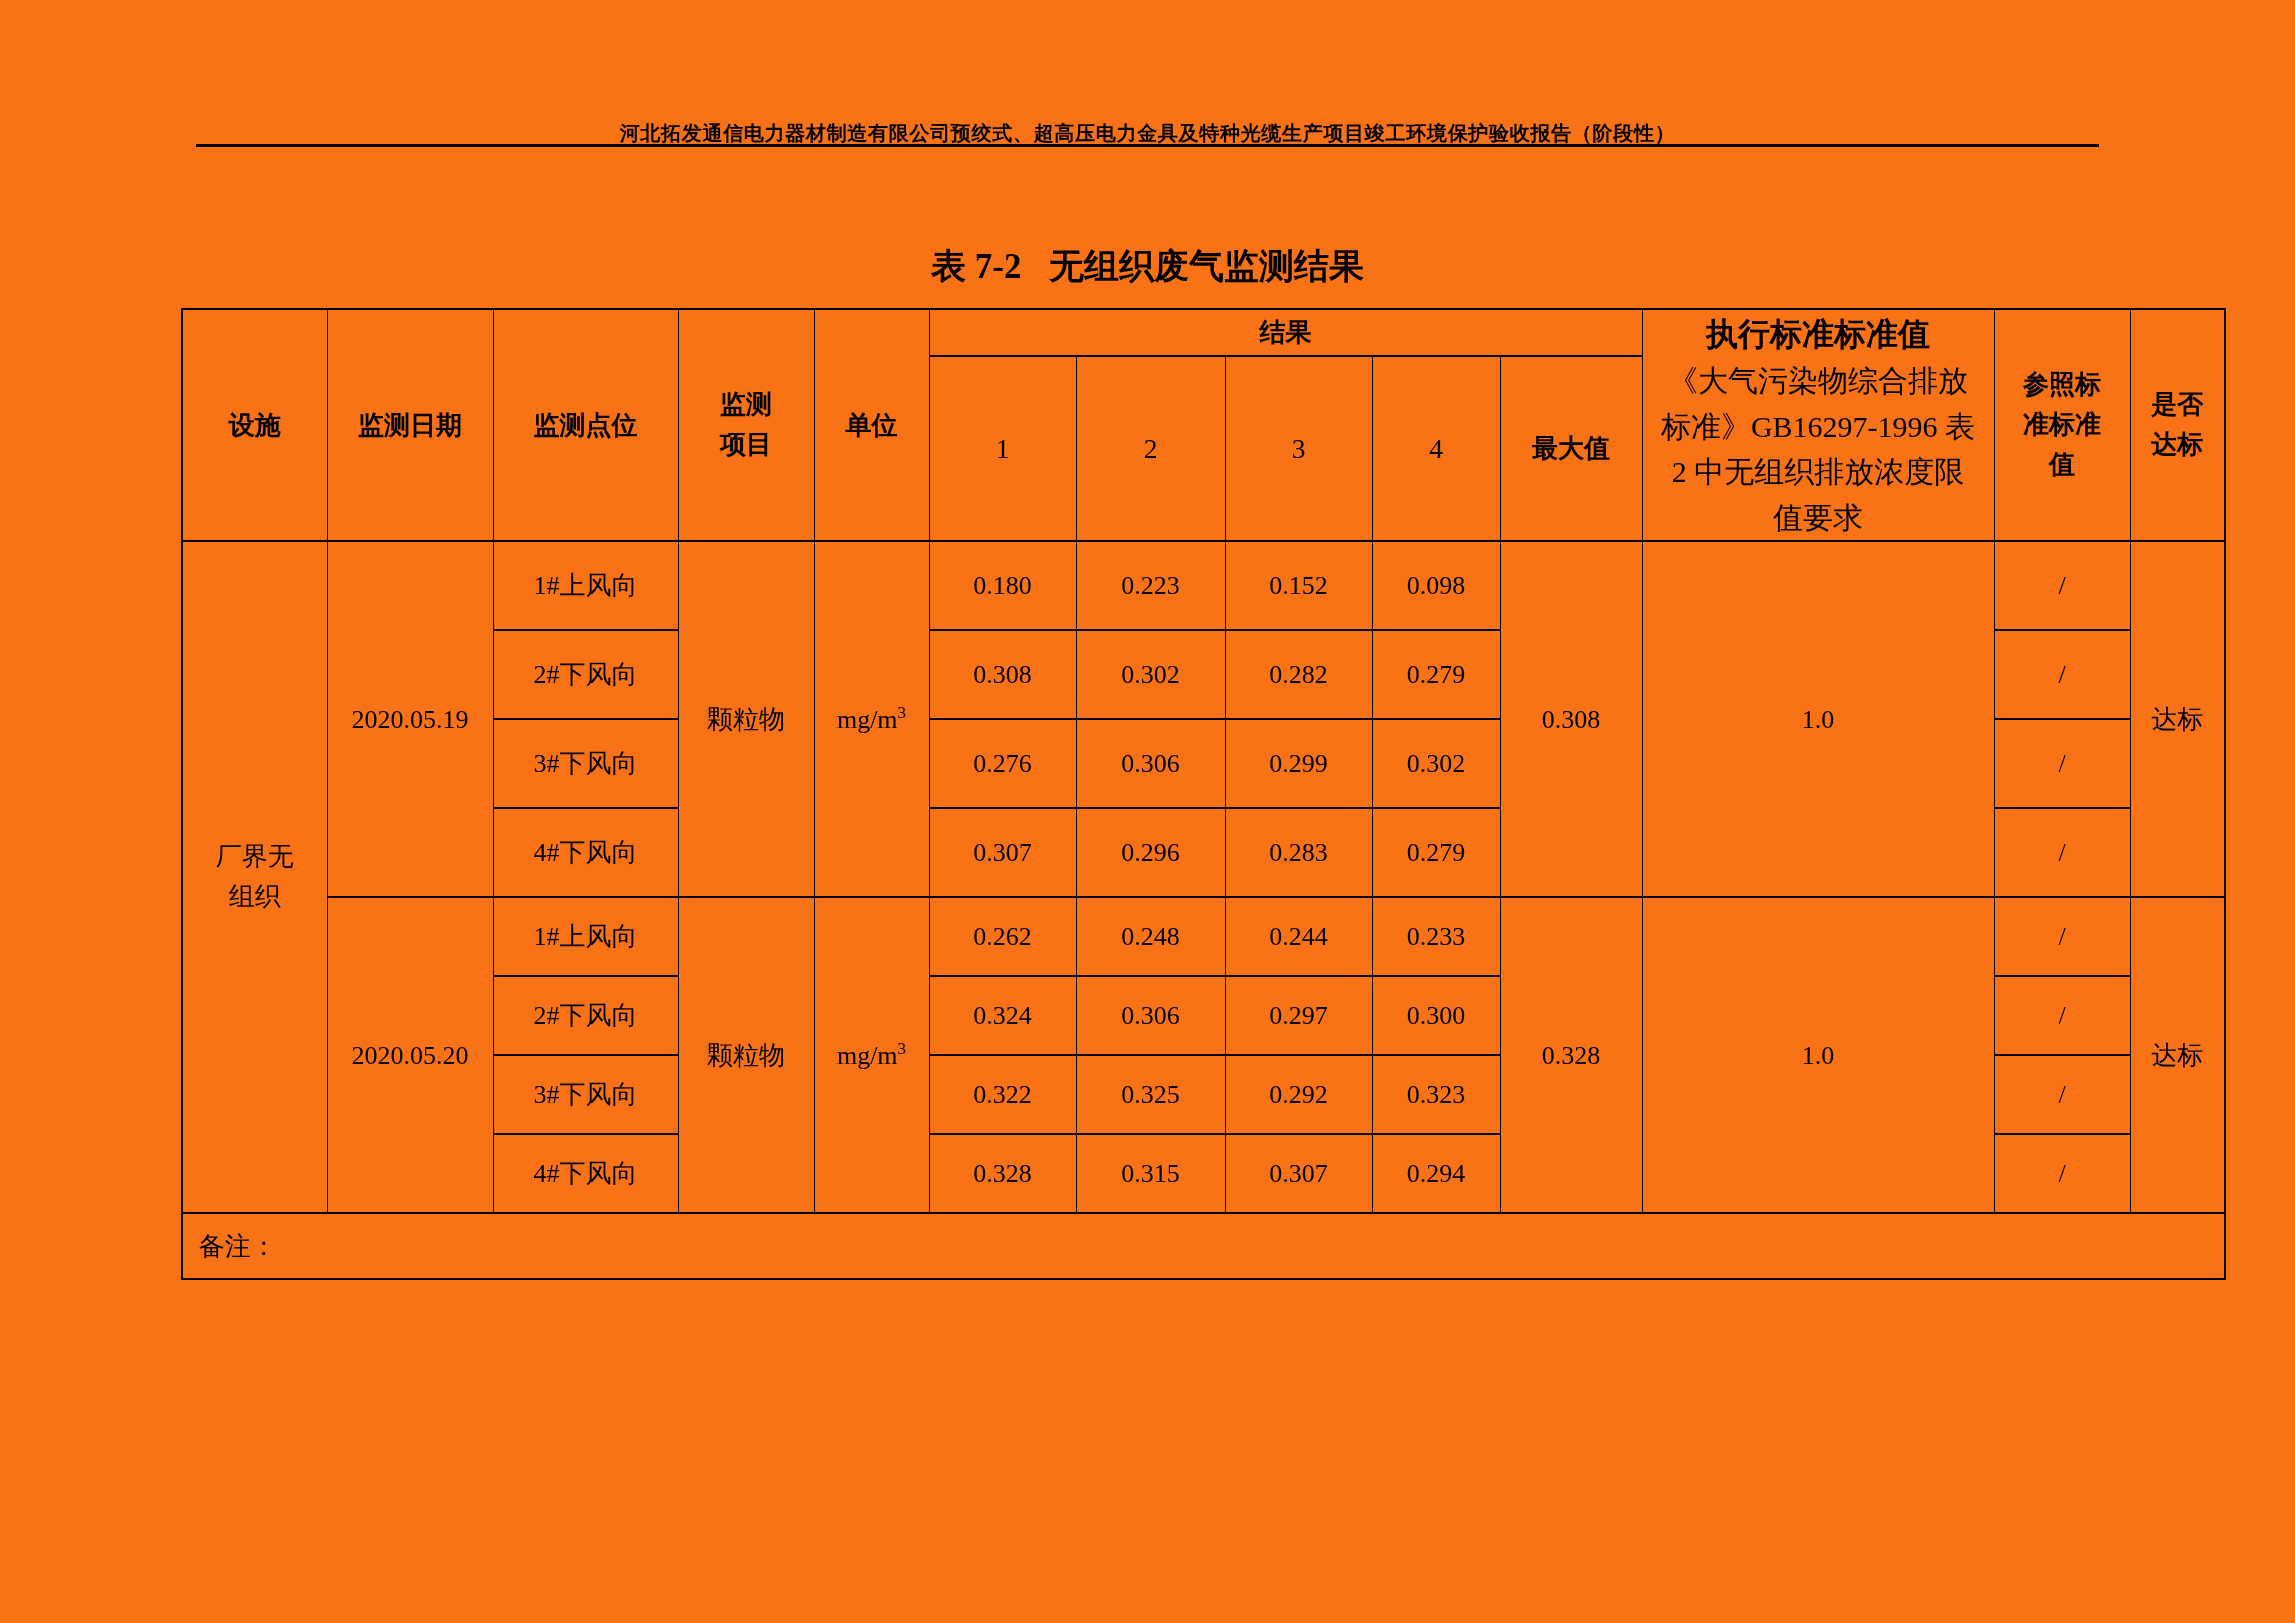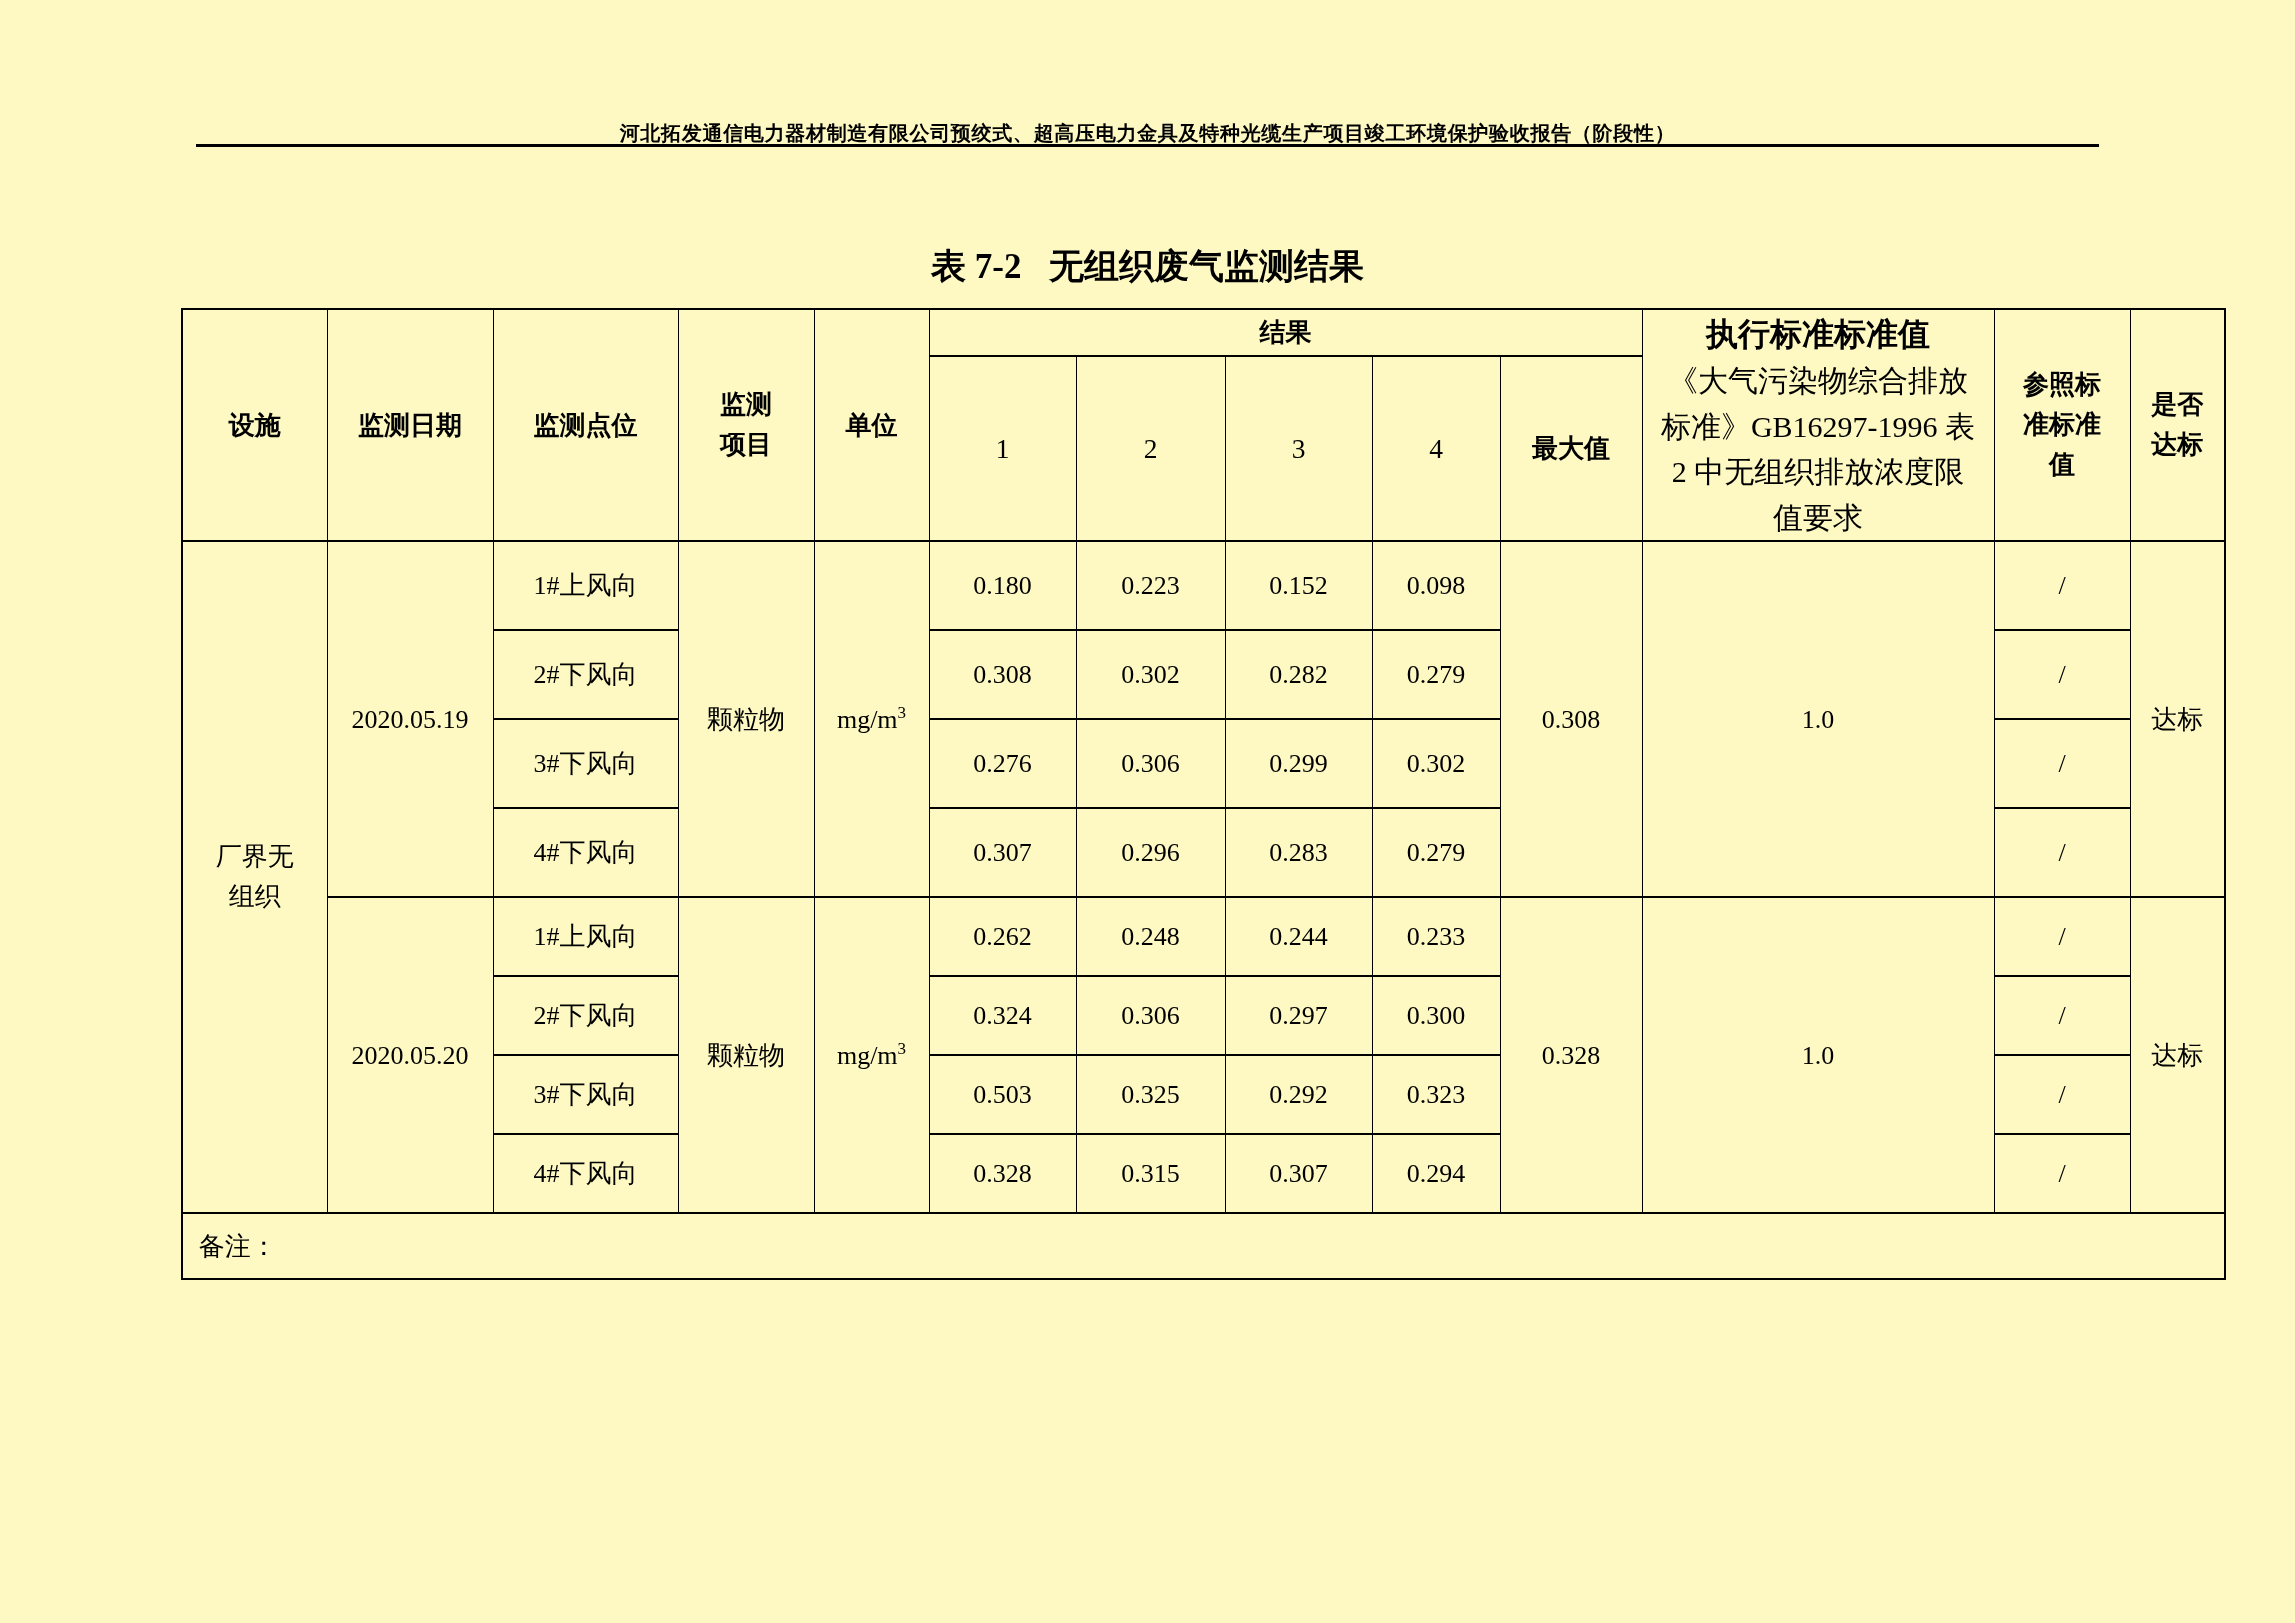"河北拓发通信电力器材制造有限公司预绞式、超高压电力金具及特种光缆生产项目竣工环境" .page { background: #fef9c3 -> #f97316 }
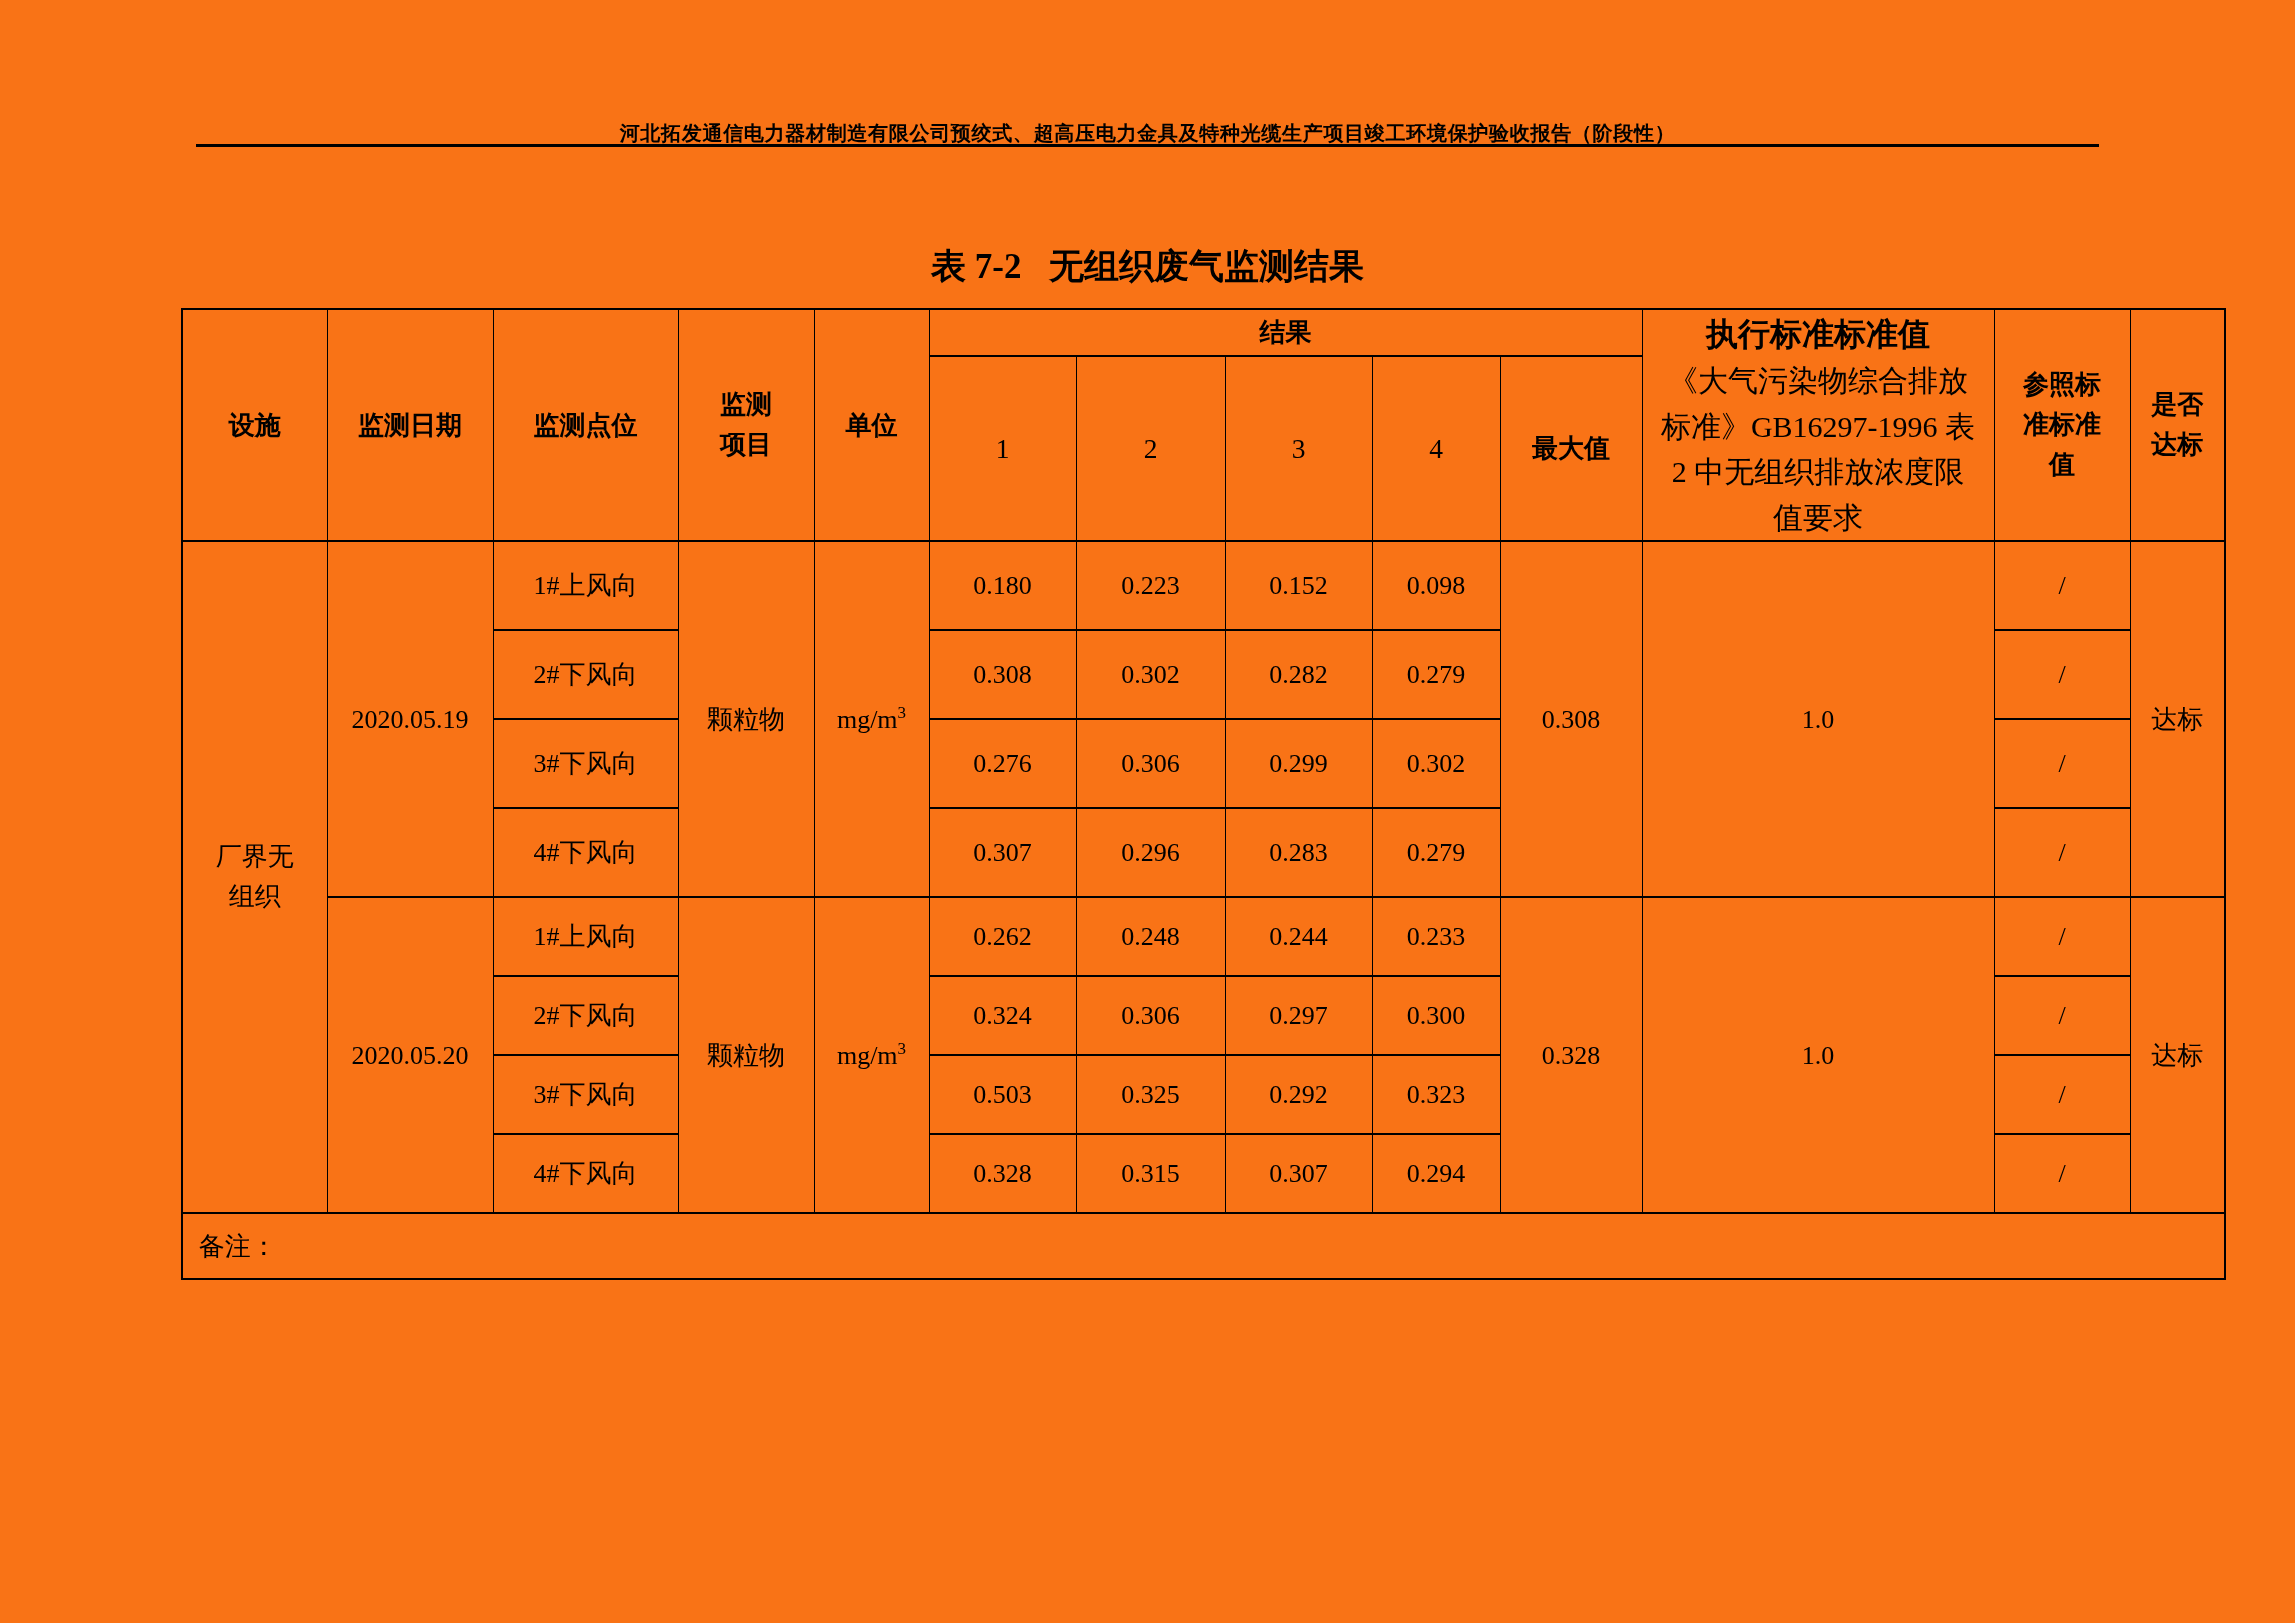"0.503" td.value-cell { text: 0.503 -> 0.322 }
